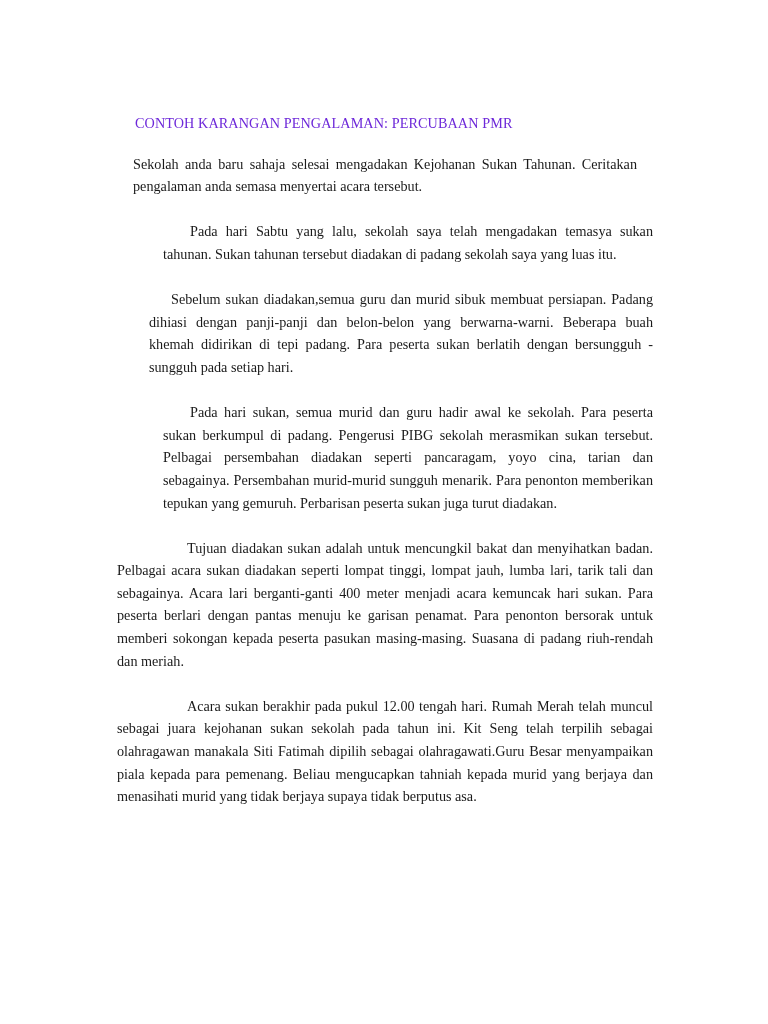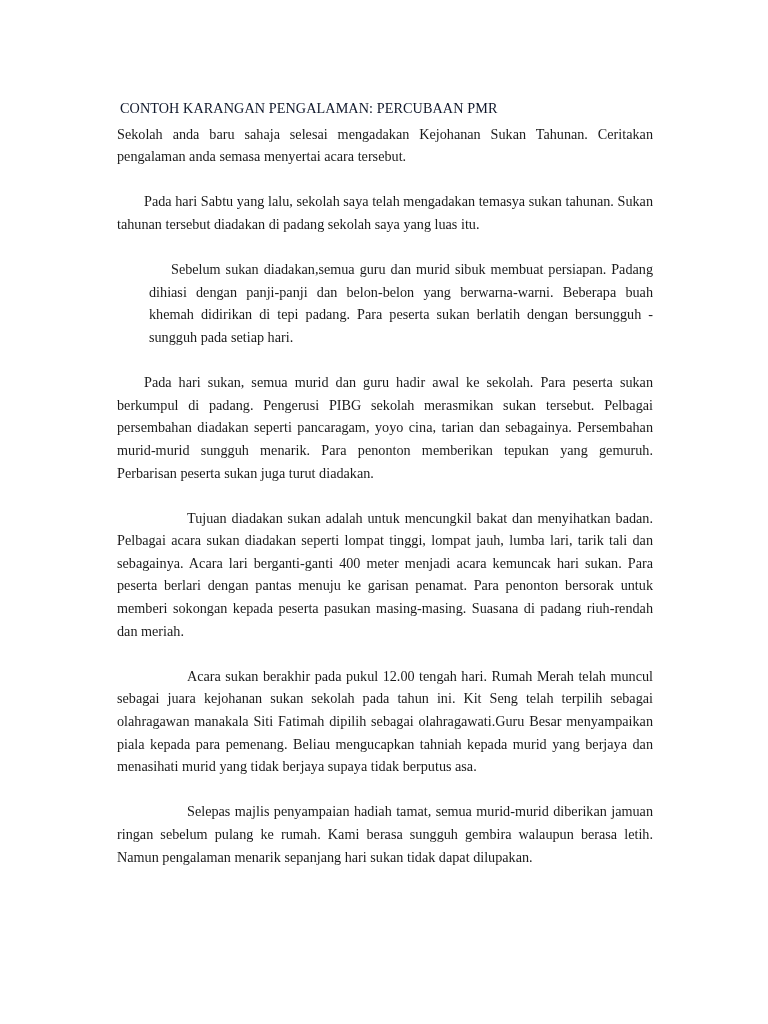"CONTOH KARANGAN PENGALAMAN: PERCUBAAN" .title { color: #0f172a -> #6d28d9; margin: 3px -> 18px }
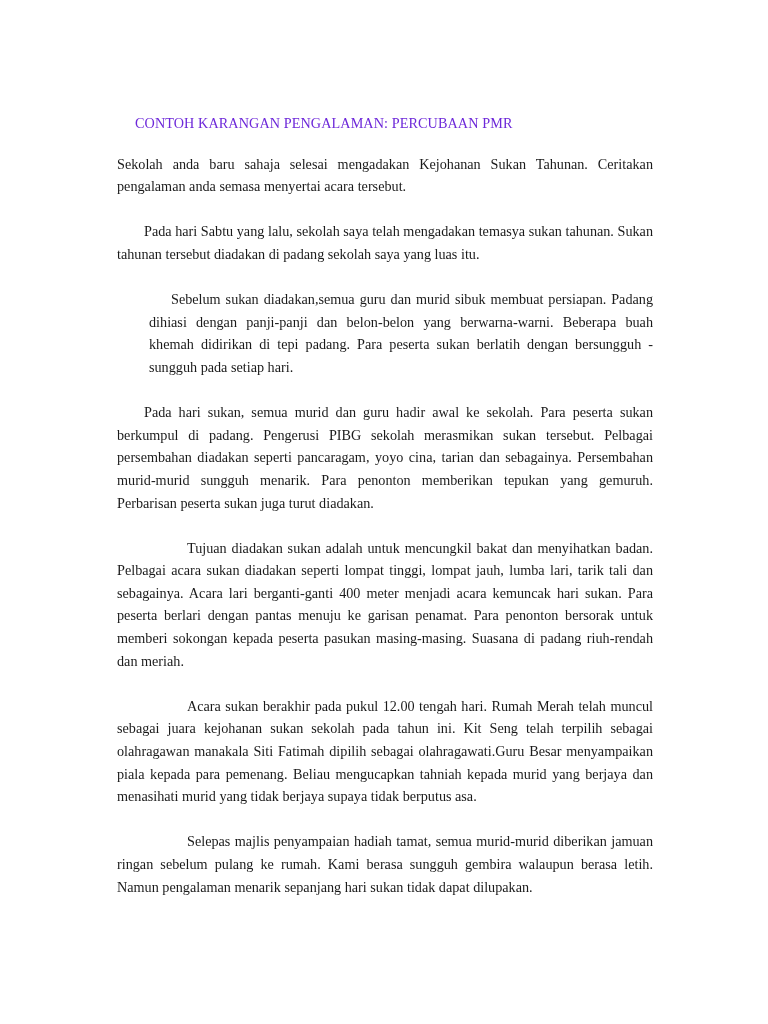"Sekolah anda baru sahaja selesai" .prompt { margin: 0 -> 16px }
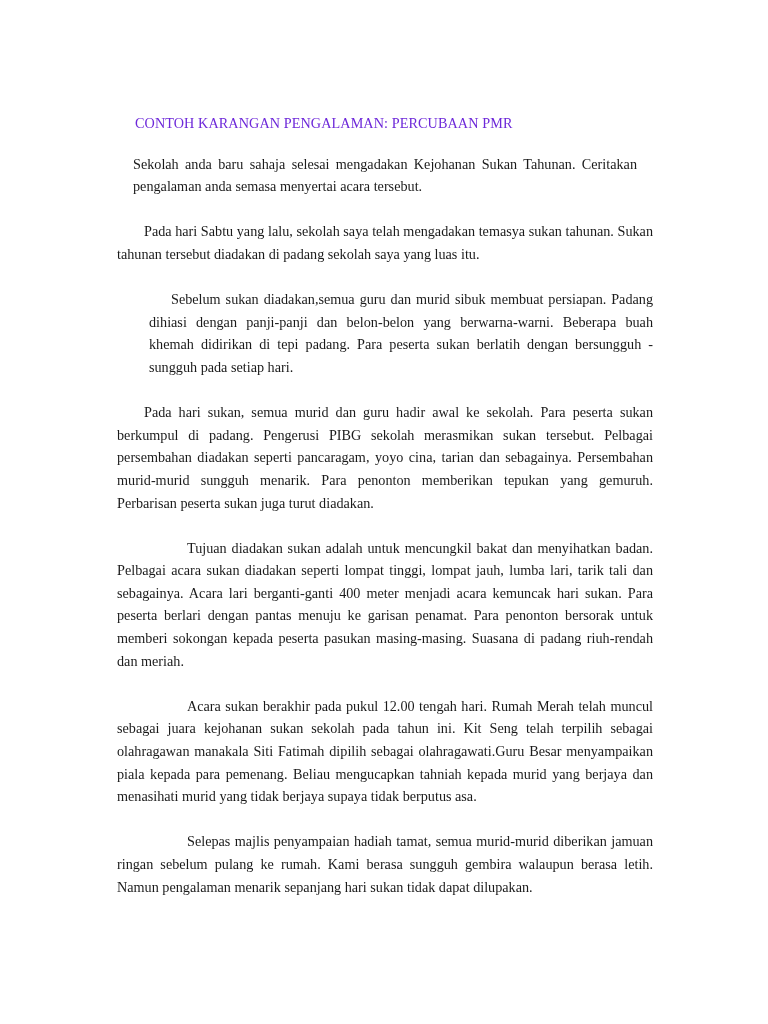"Pada hari Sabtu yang lalu," .indent-1 { margin-left: none -> 46px }
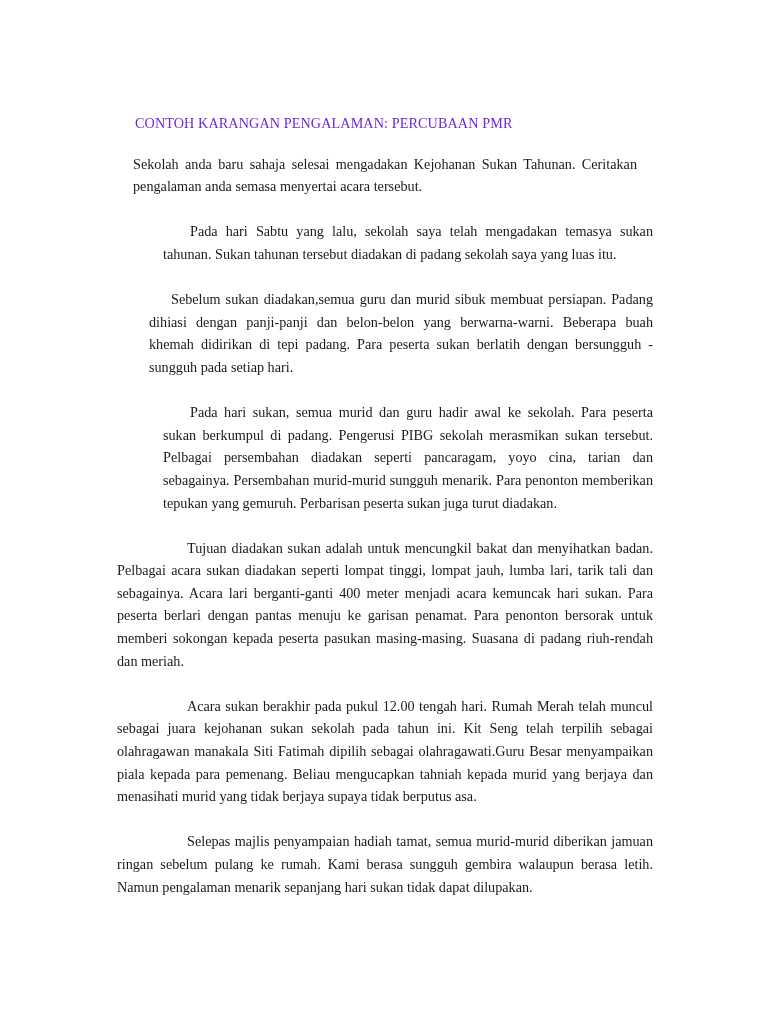"Selepas majlis penyampaian hadiah tamat," p.para { html: <p>Selepas majlis penyampaian hadiah tamat, semua murid-murid diberikan jamuan ringan sebelum pulang ke rumah. Kami berasa sungguh gembira walaupun berasa letih. Namun pengalaman menarik sepanjang hari sukan tidak dapat dilupakan.</p> -> none }
